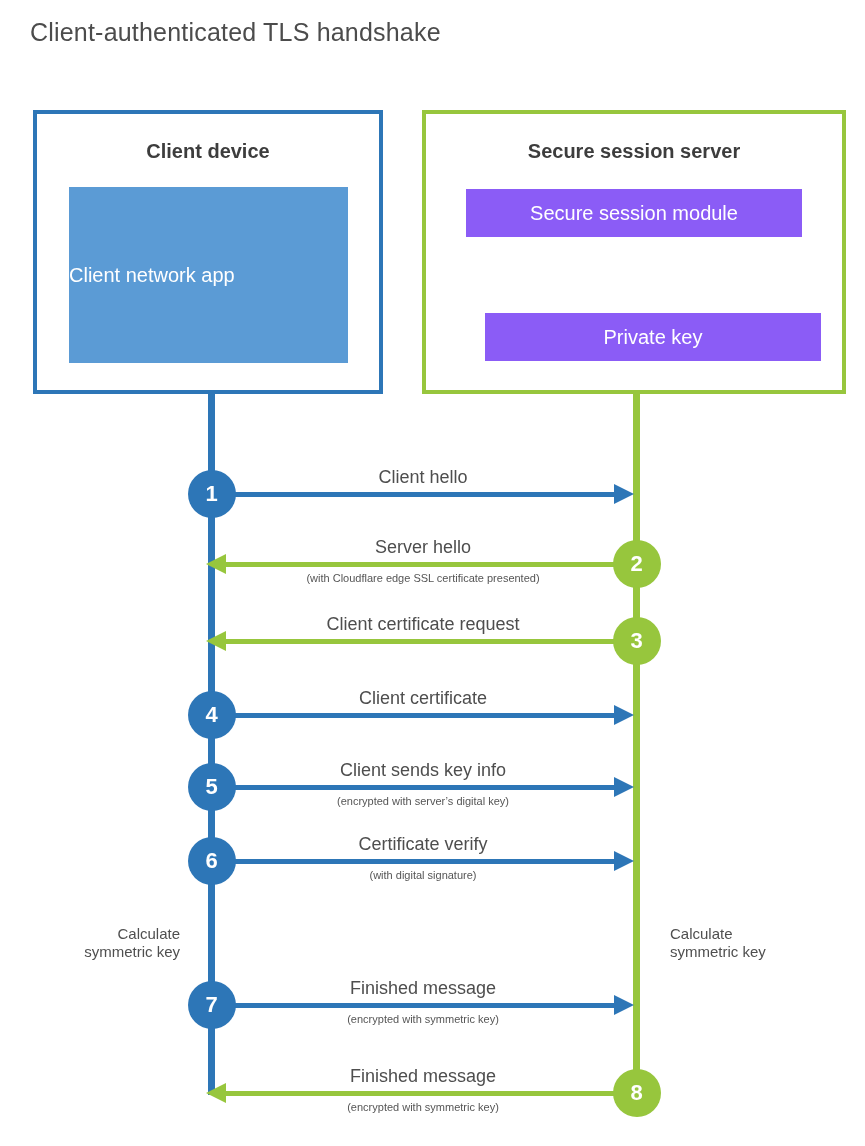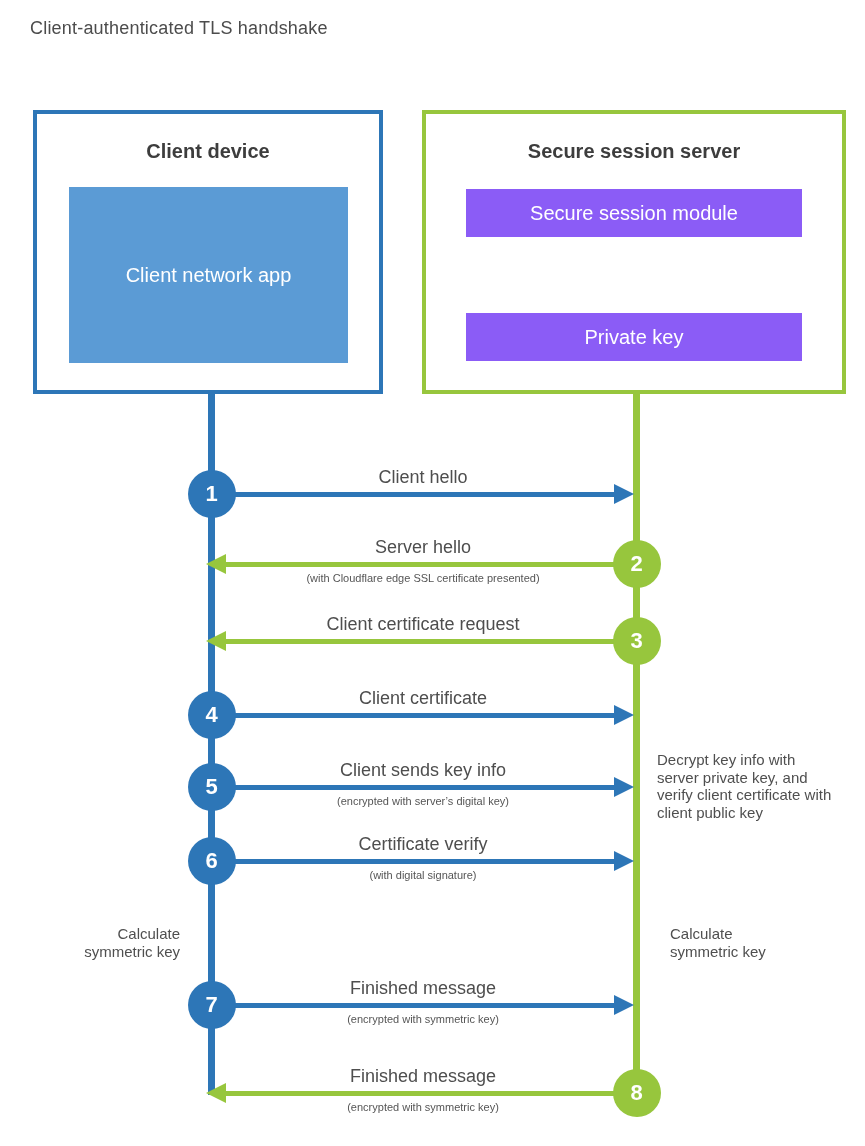"Client-authenticated TLS handshake" .page-title { font-size: 18px -> 25px }
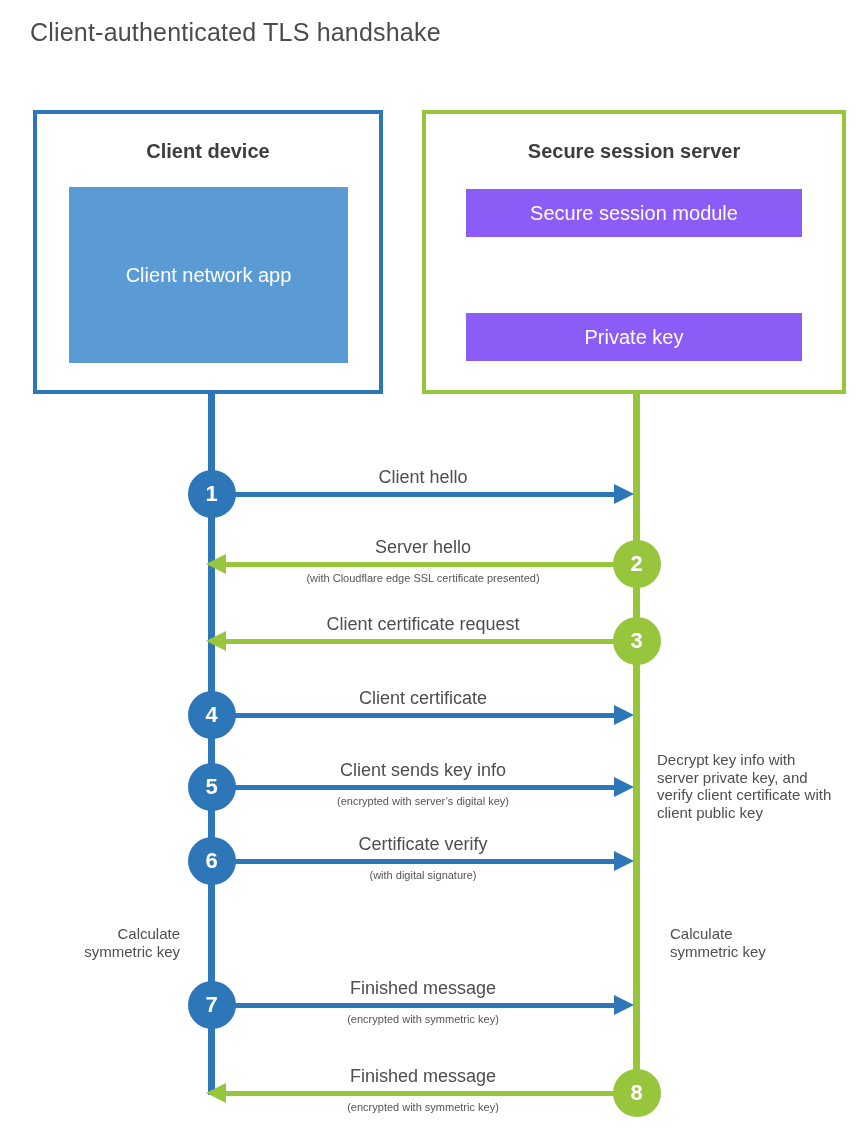"Client network app" .app-box { justify-content: center -> flex-start }
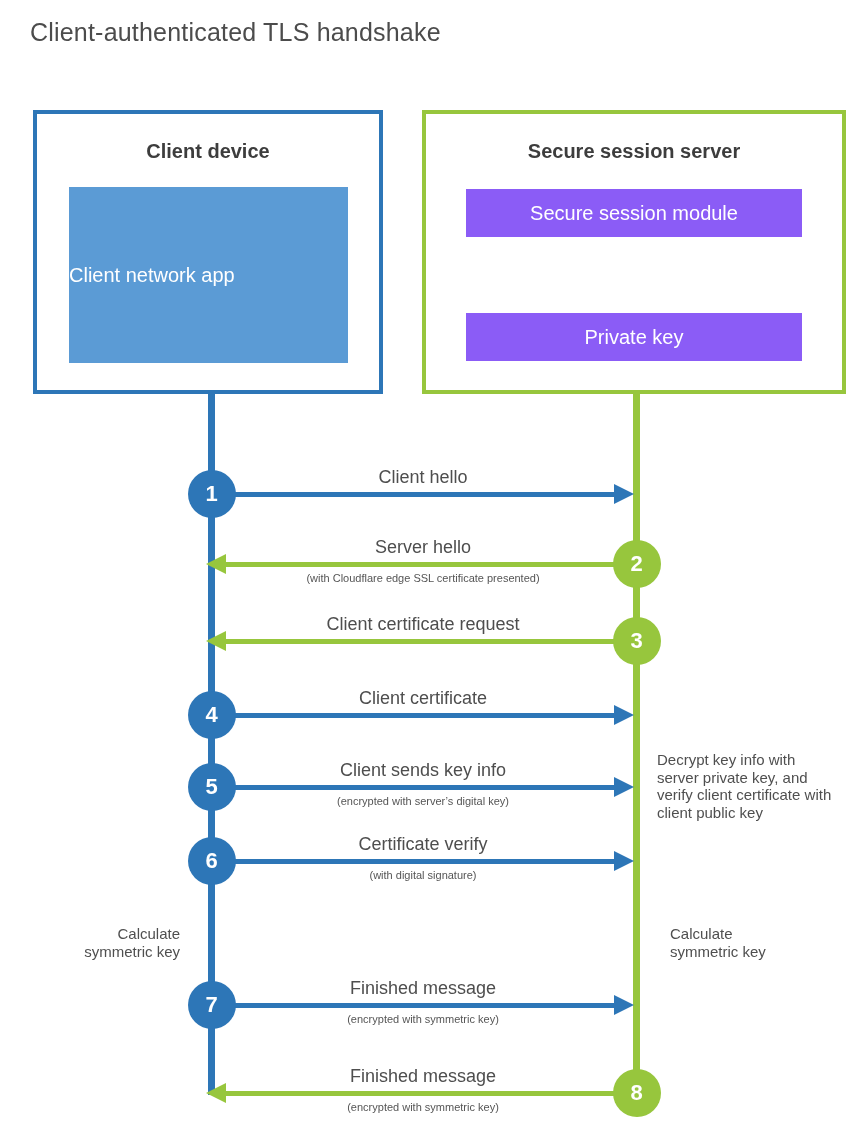"Private key" div.server-bar { margin-left: none -> 19px }
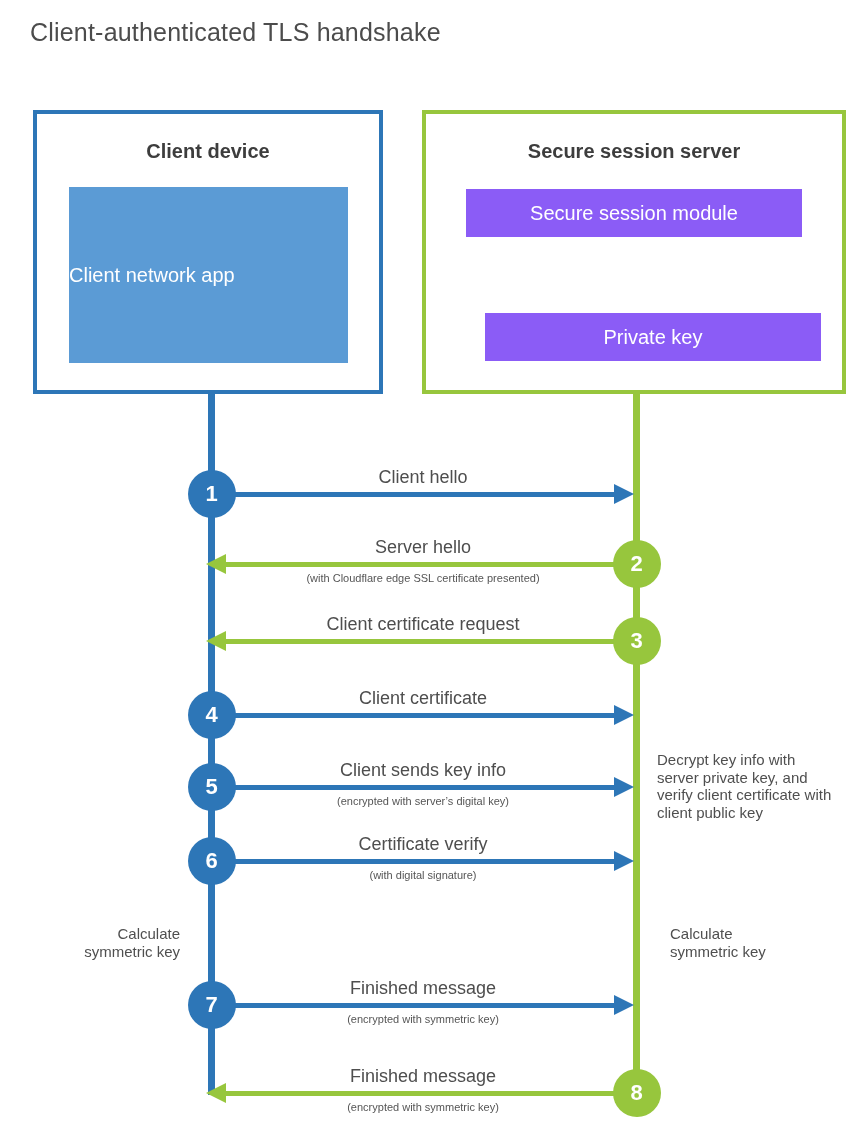"Decrypt key info with server" div.side-note { html: <div>Decrypt key info with server private key, and verify client certificate with client public key</div> -> none }
